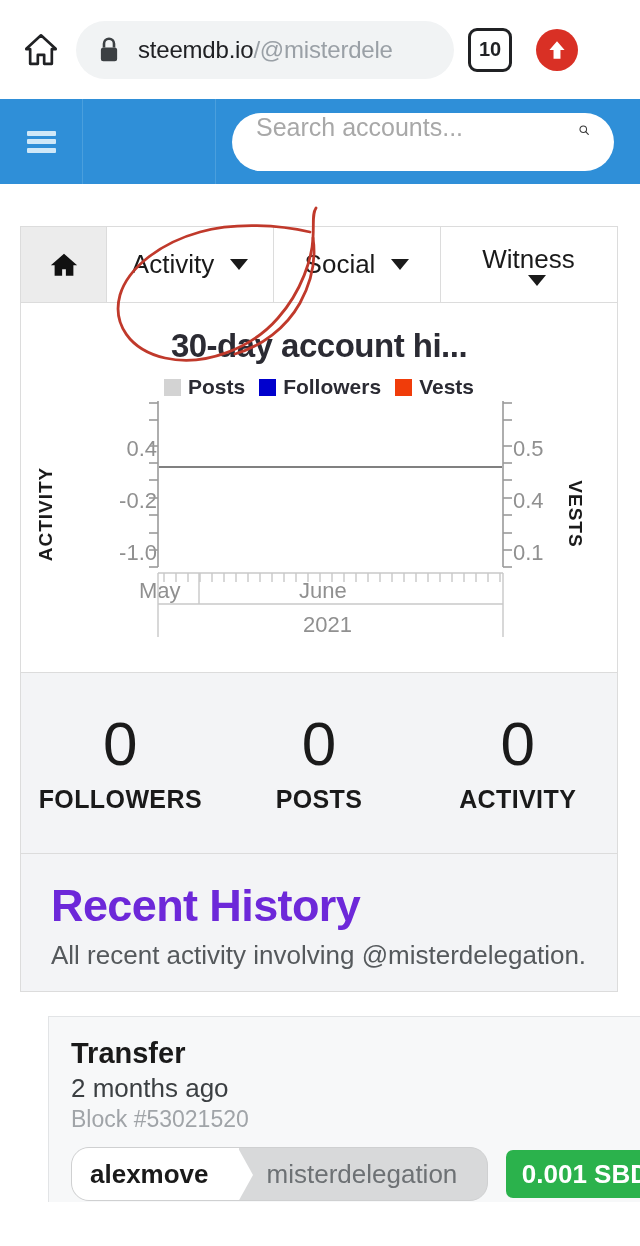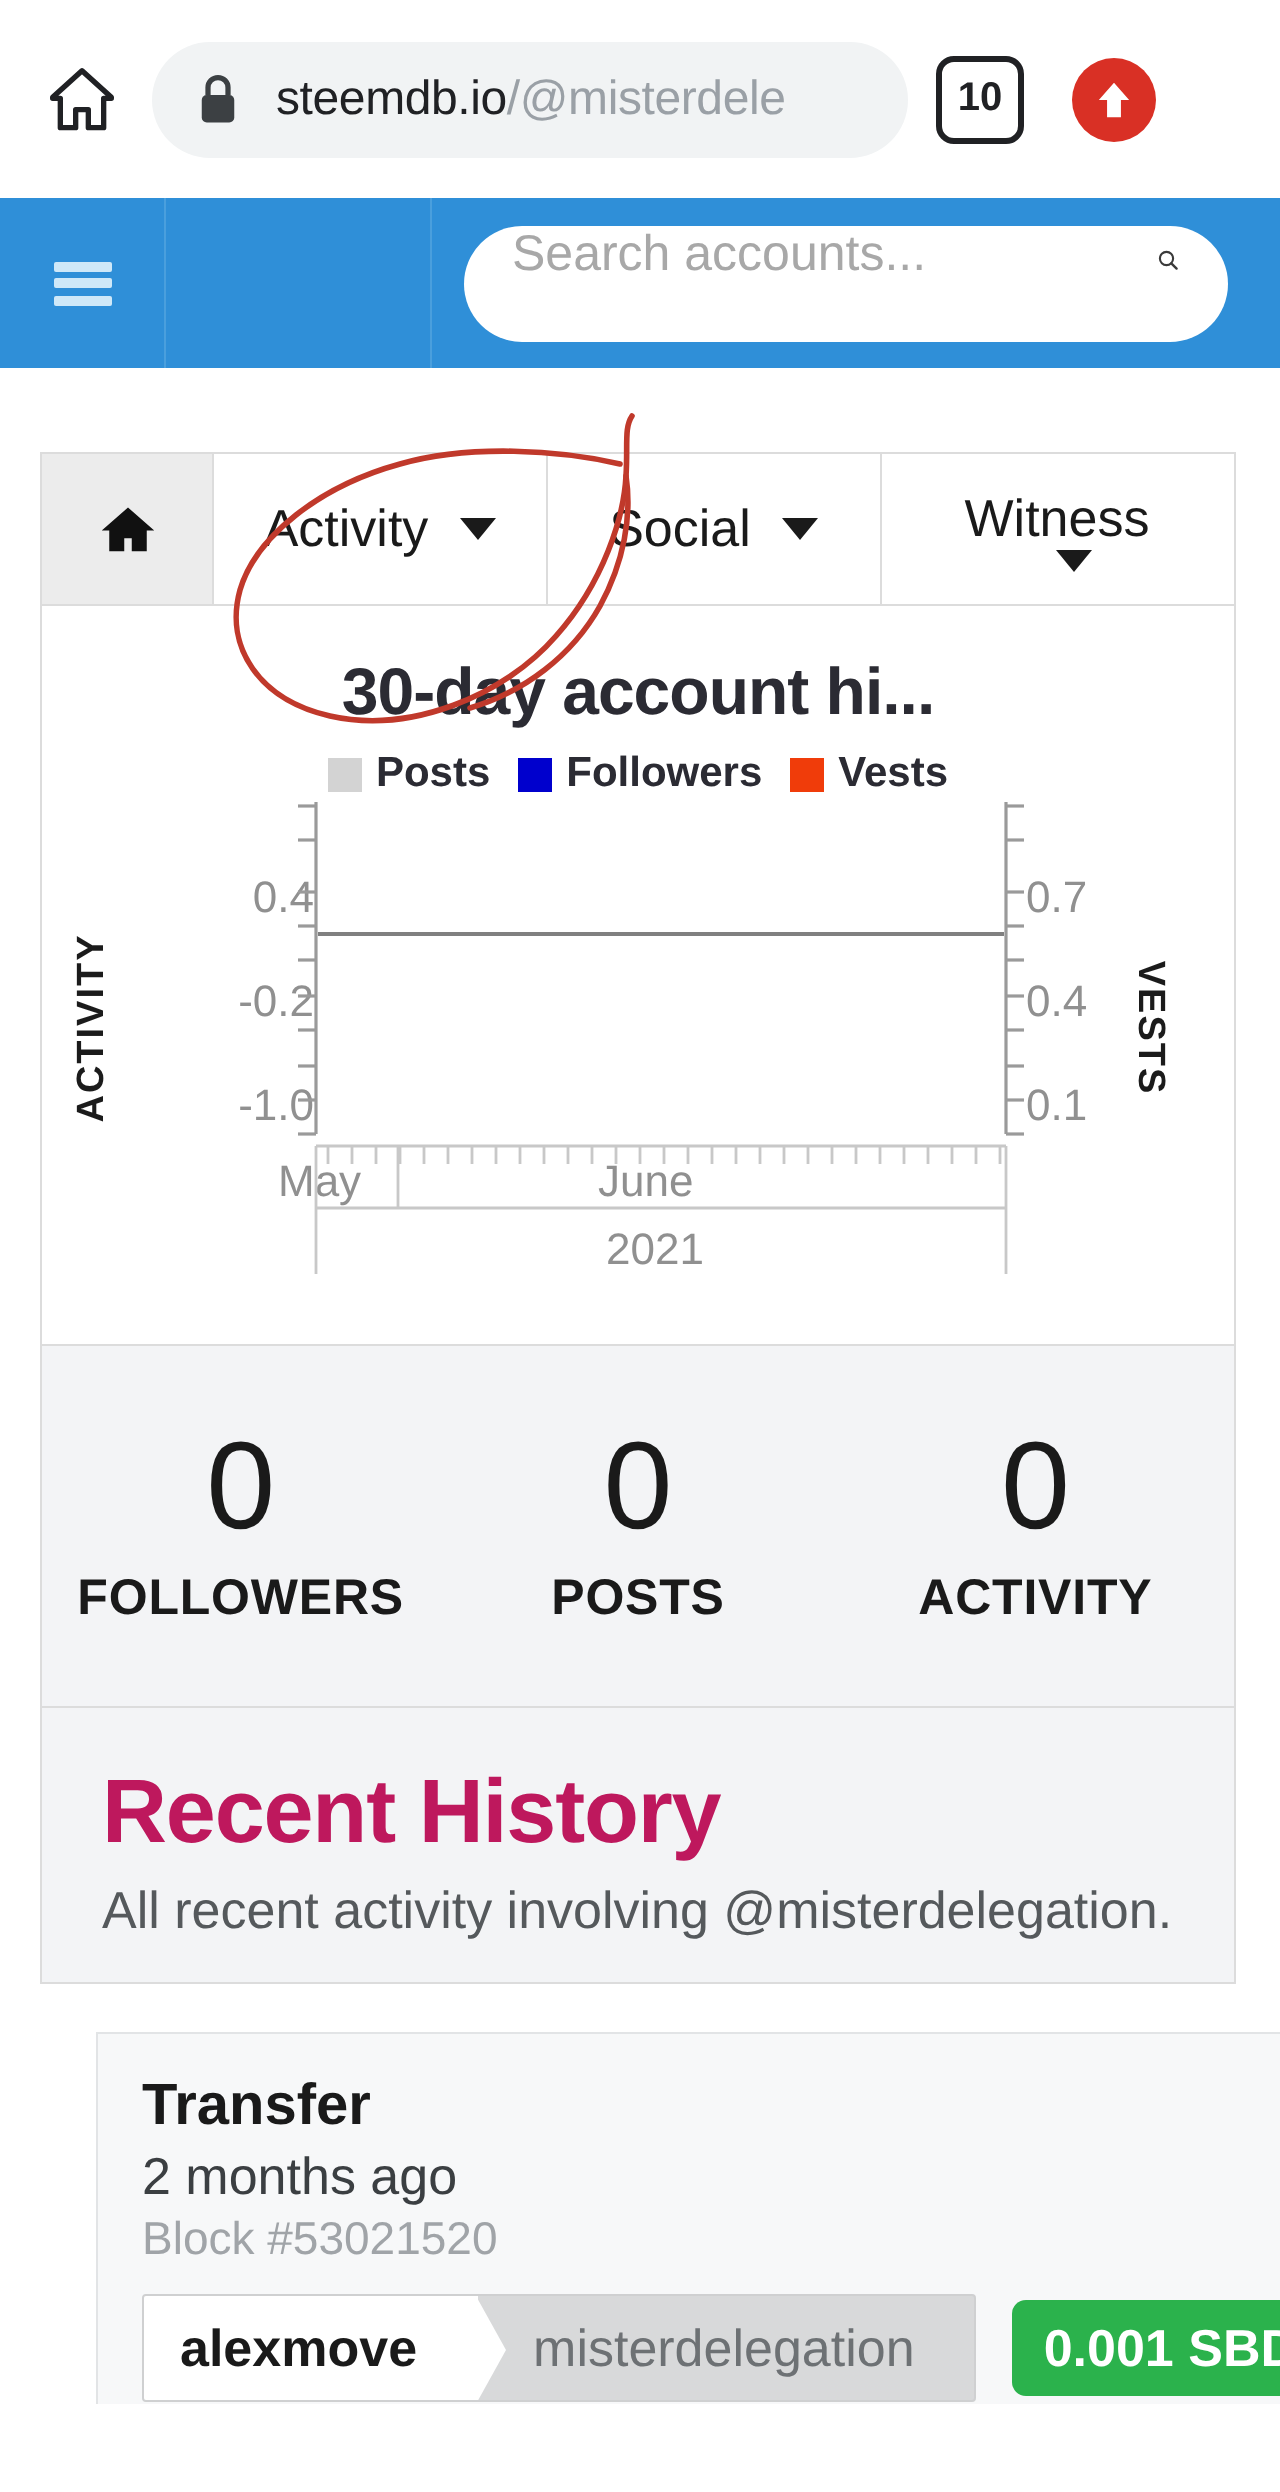"0.7" div.tick-lbl { text: 0.7 -> 0.5 }
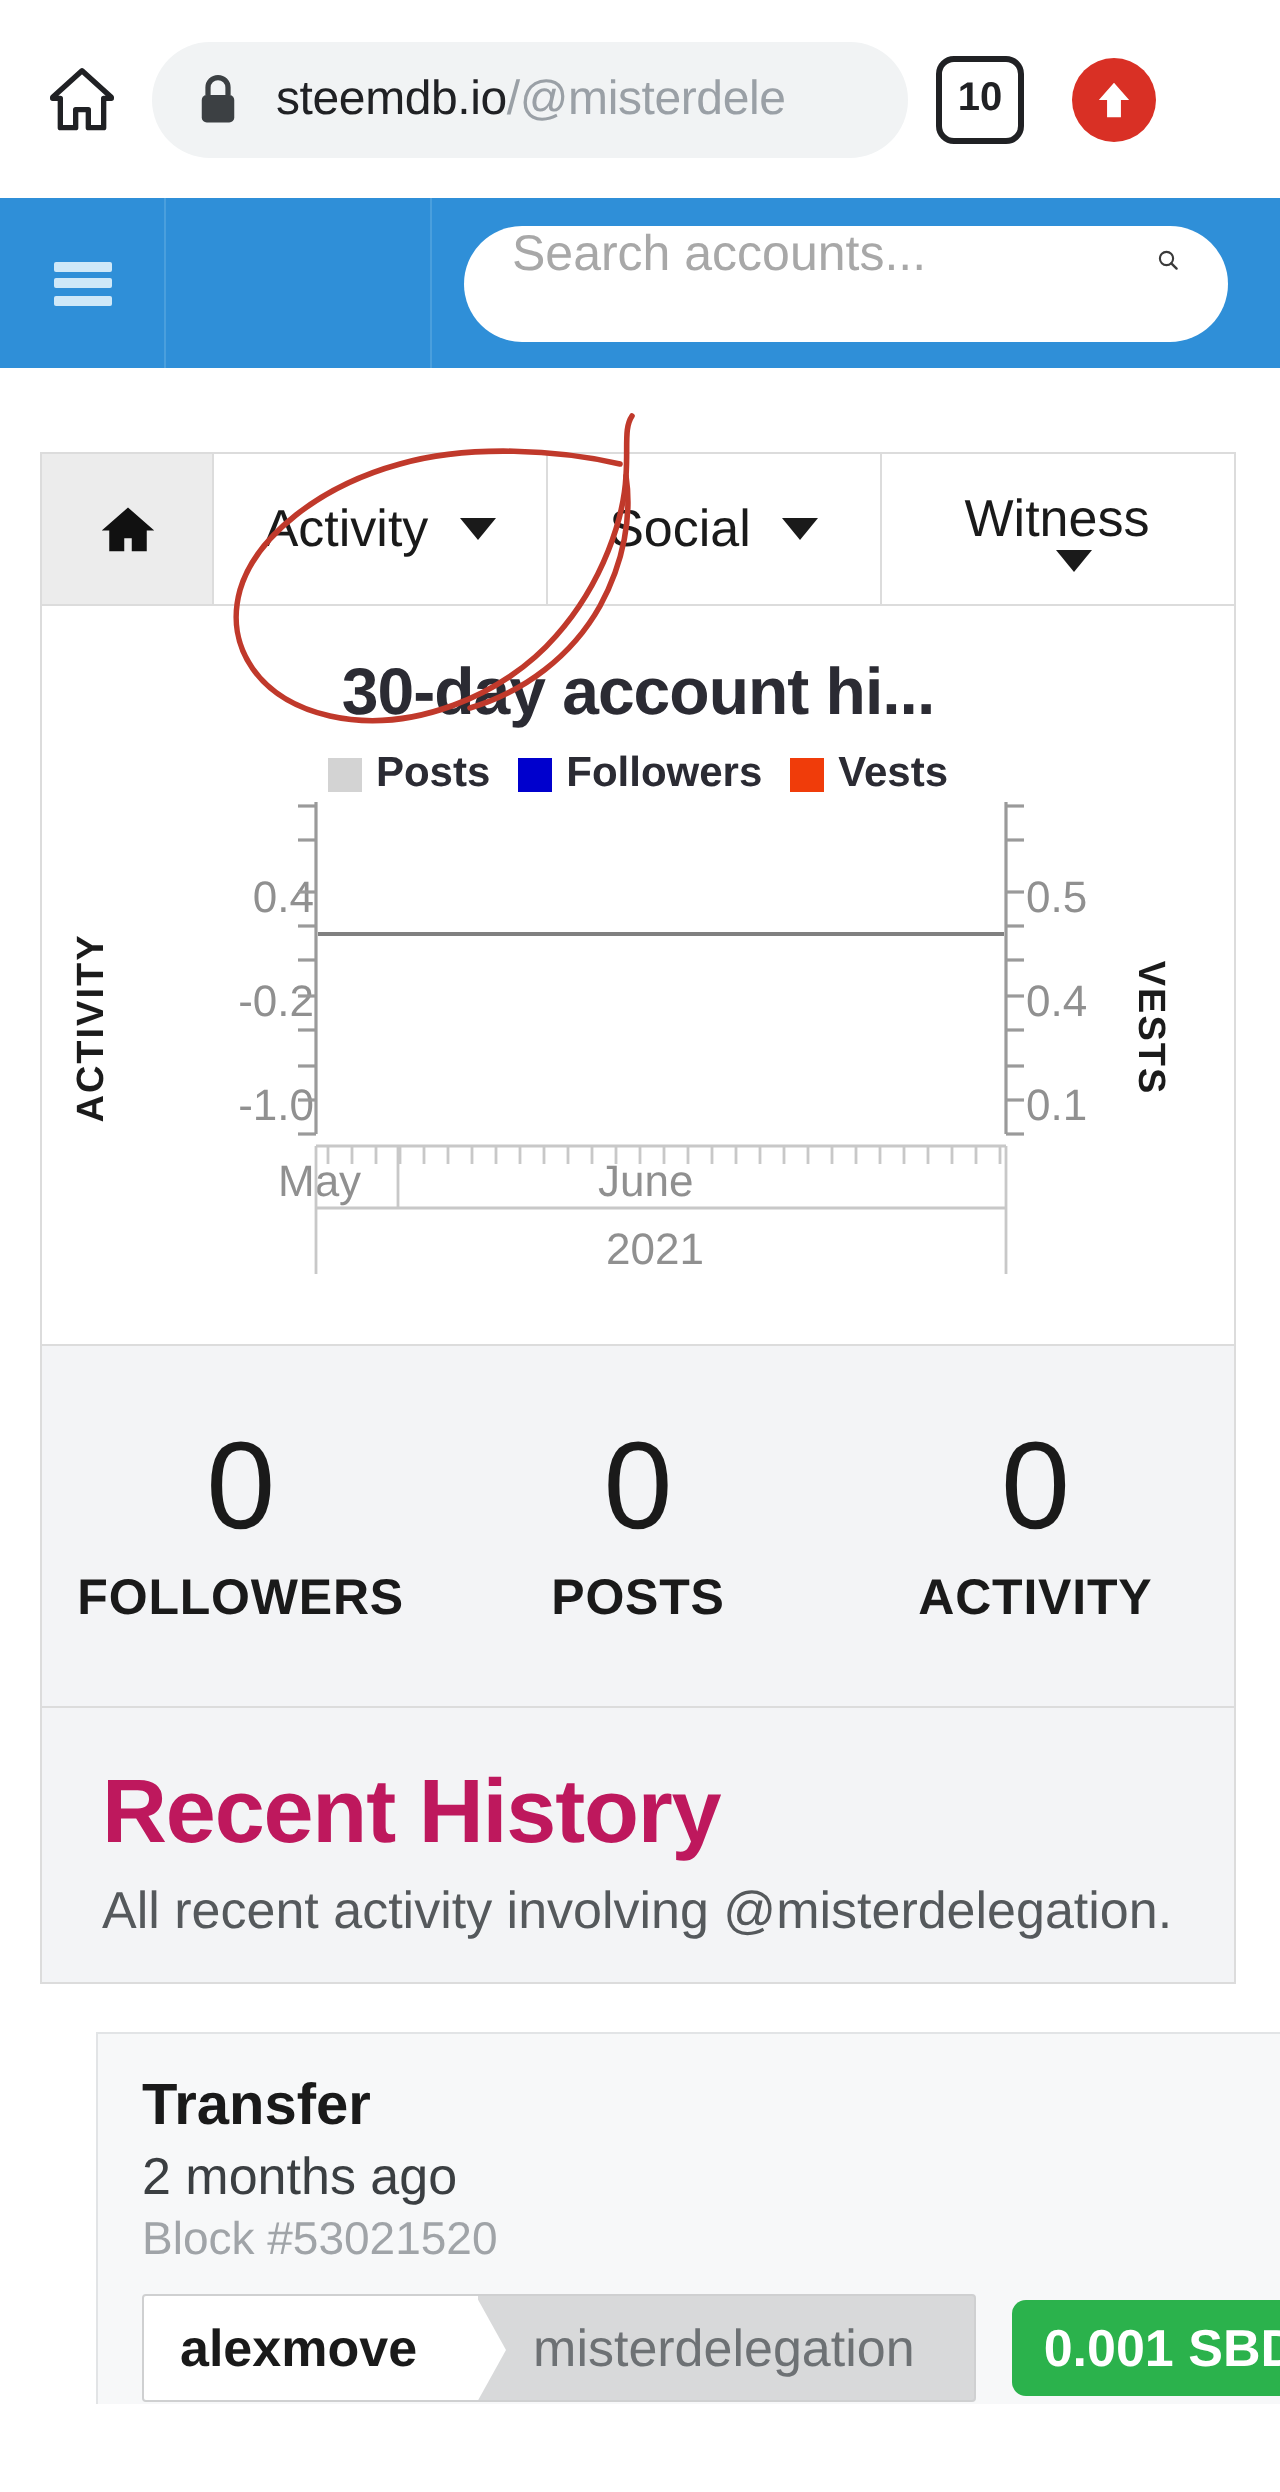"Recent History" .history h1 { color: #be185d -> #6d28d9 }
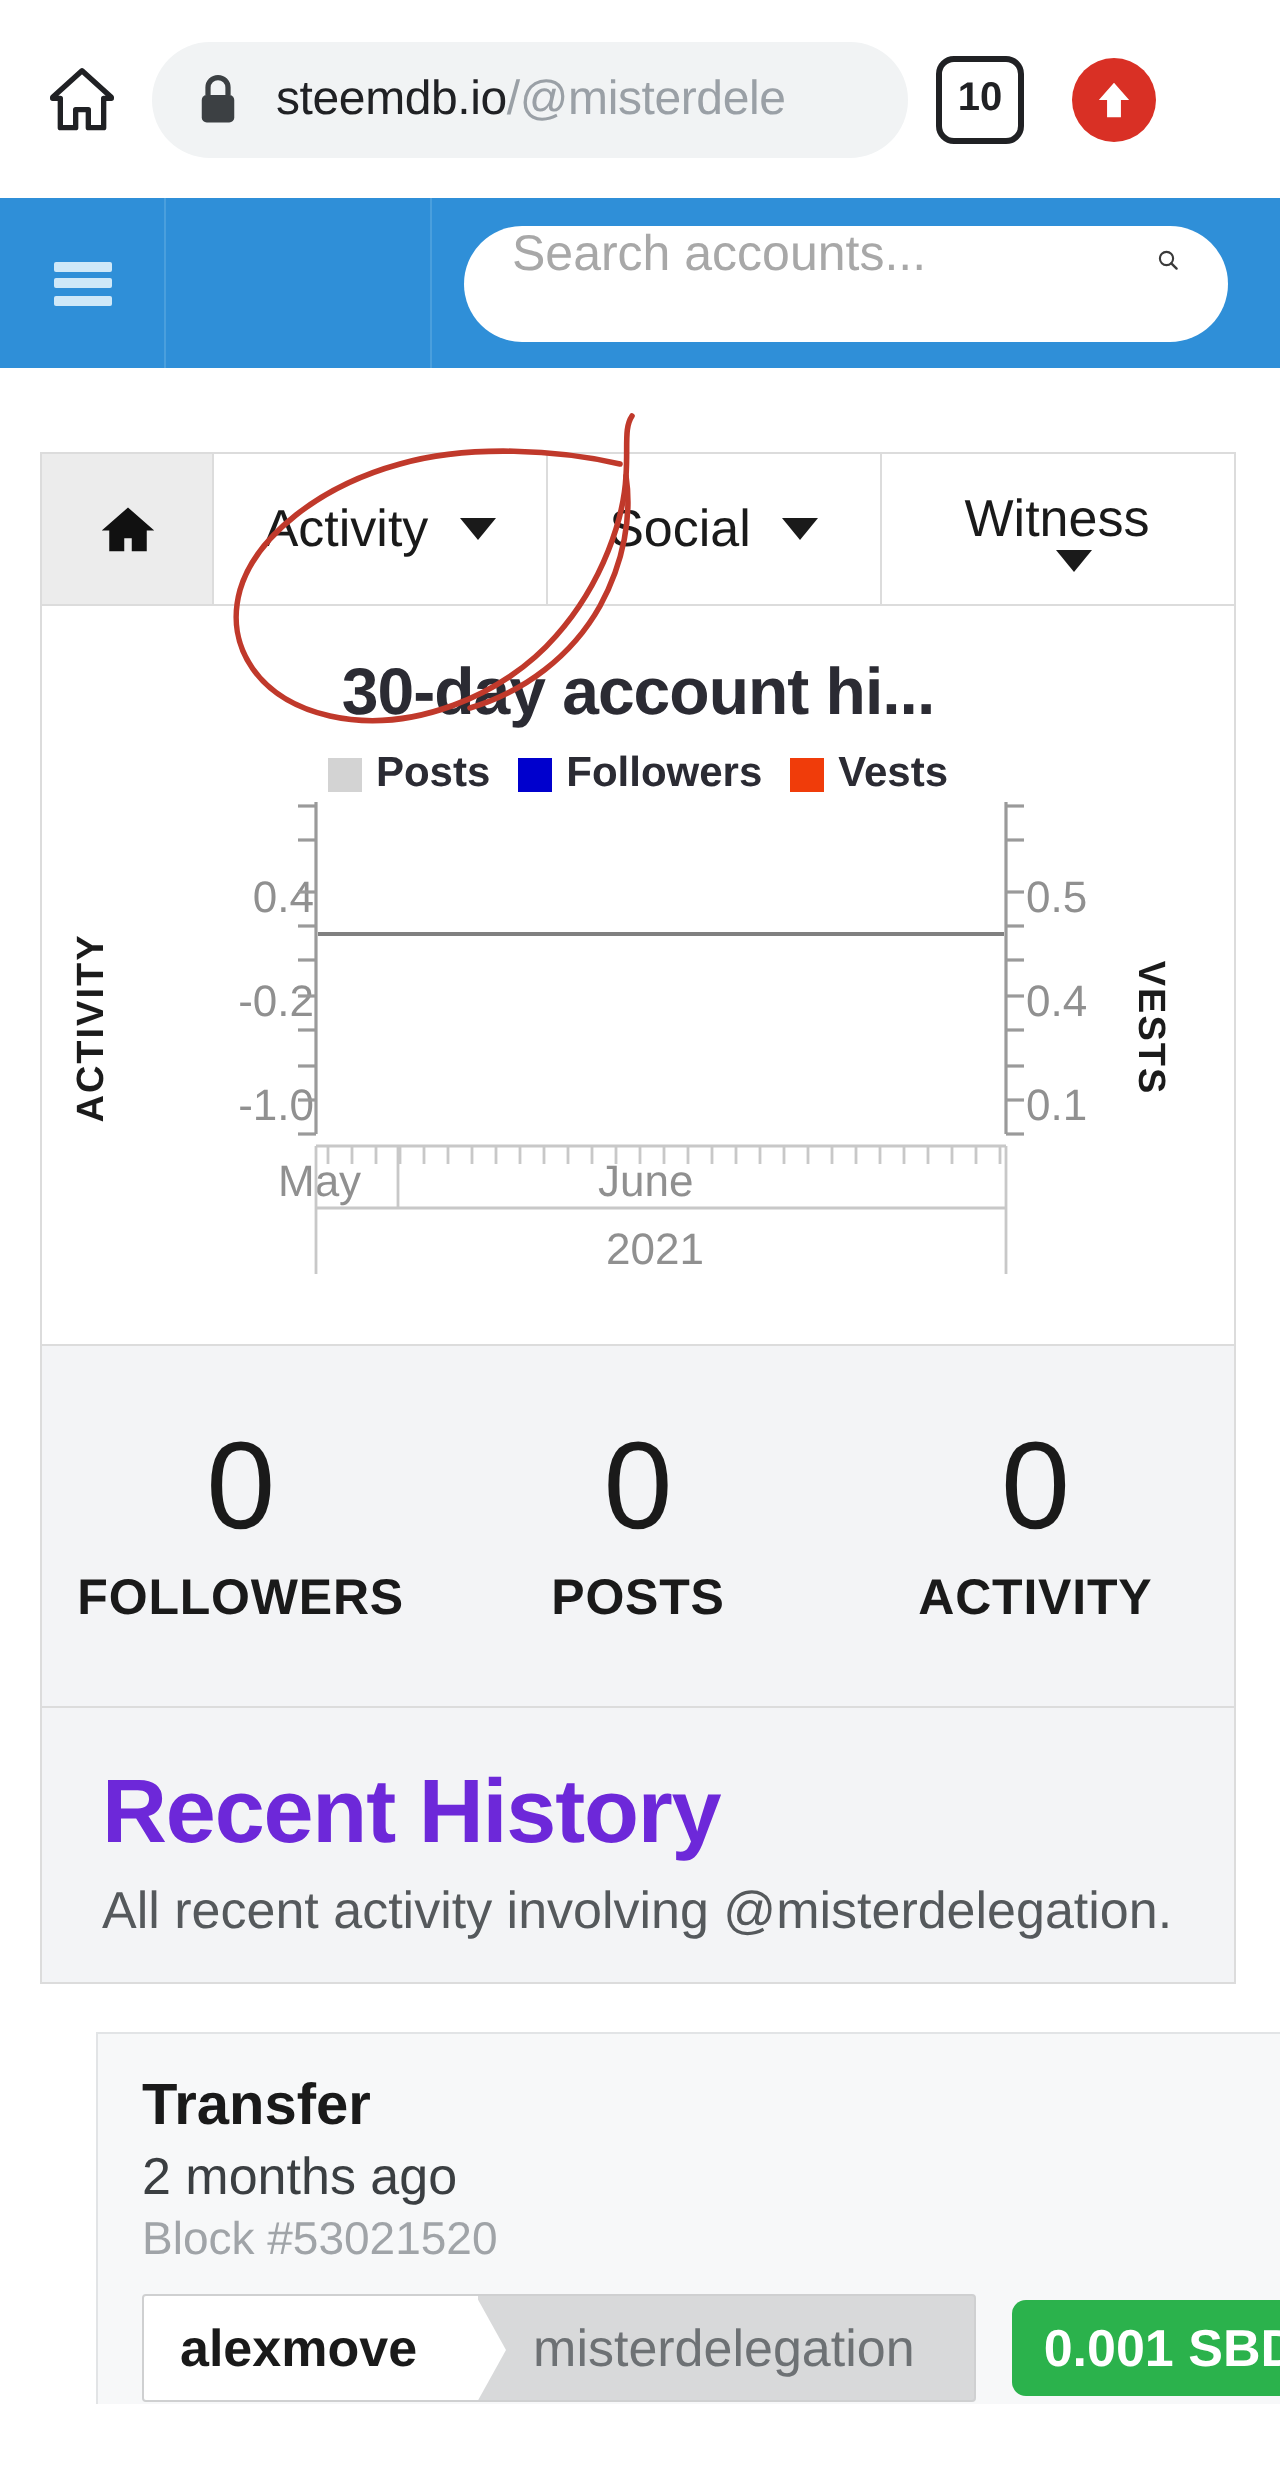"alexmove" .chevron-group { border-radius: 2px -> 18px }
